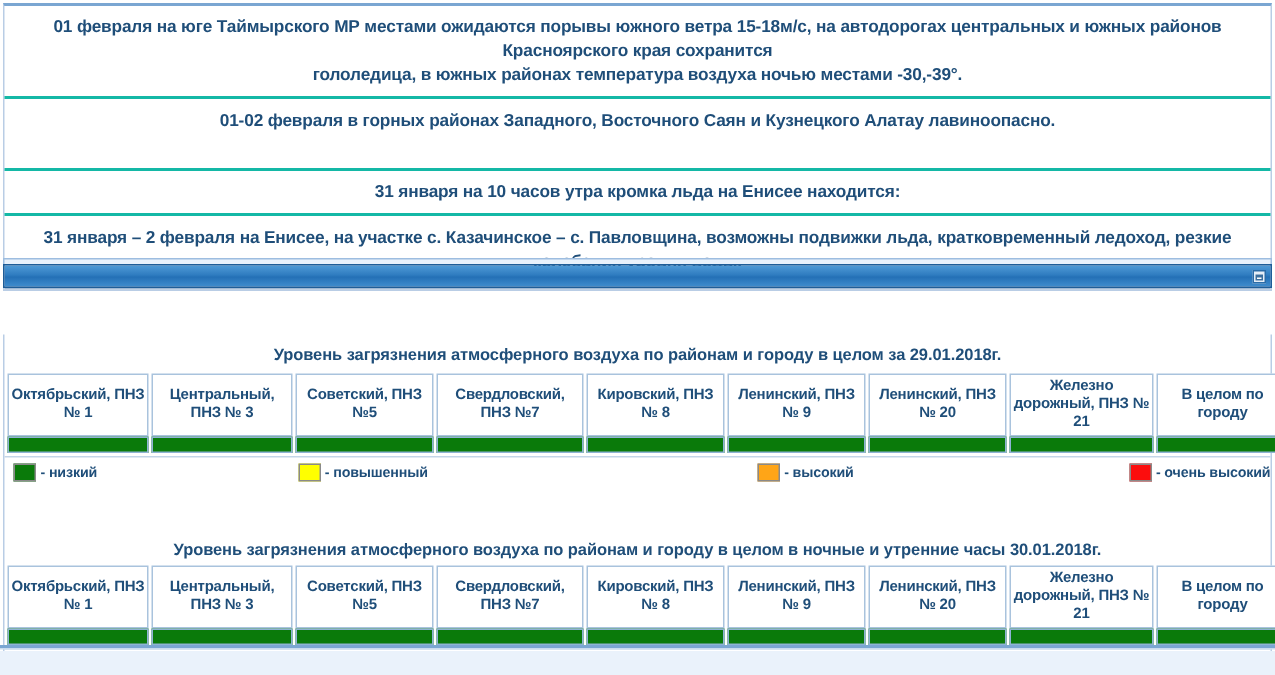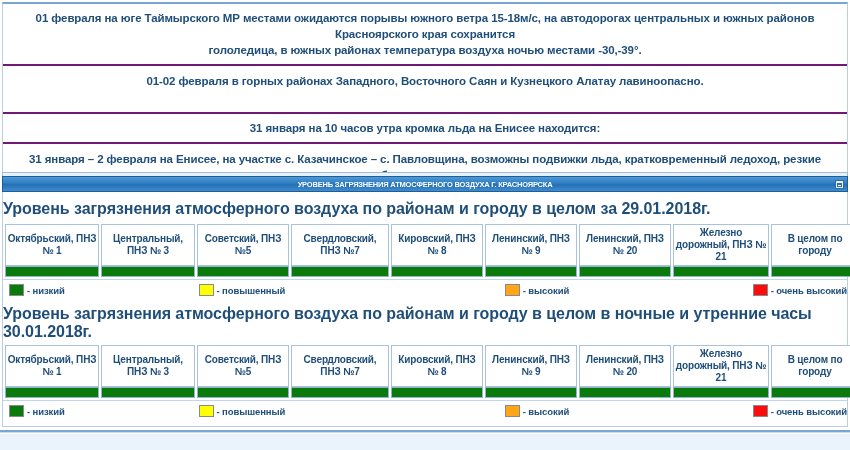"01 февраля на юге Таймырского" .warn-block { border-bottom: 2px solid #701a75 -> 2px solid #14b8a6 }
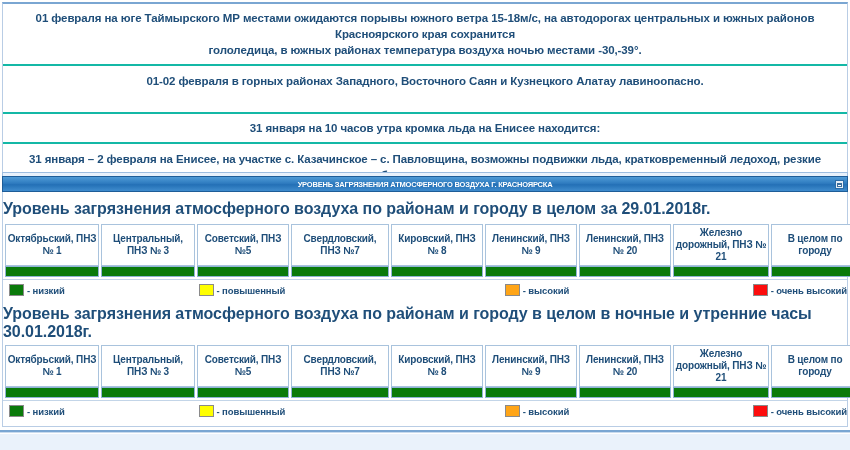"УРОВЕНЬ ЗАГРЯЗНЕНИЯ АТМОСФЕРНОГО ВОЗДУХА Г." span.module-title { html: <span>УРОВЕНЬ ЗАГРЯЗНЕНИЯ АТМОСФЕРНОГО ВОЗДУХА Г. КРАСНОЯРСКА</span> -> none }
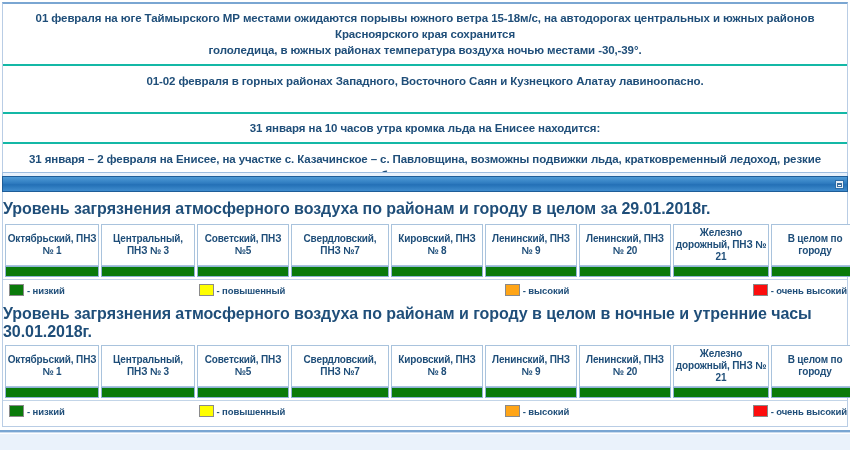"Уровень загрязнения атмосферного воздуха" .section-title { font-size: 16px -> 11px; margin-top: none -> 31px; text-align: left -> center }
